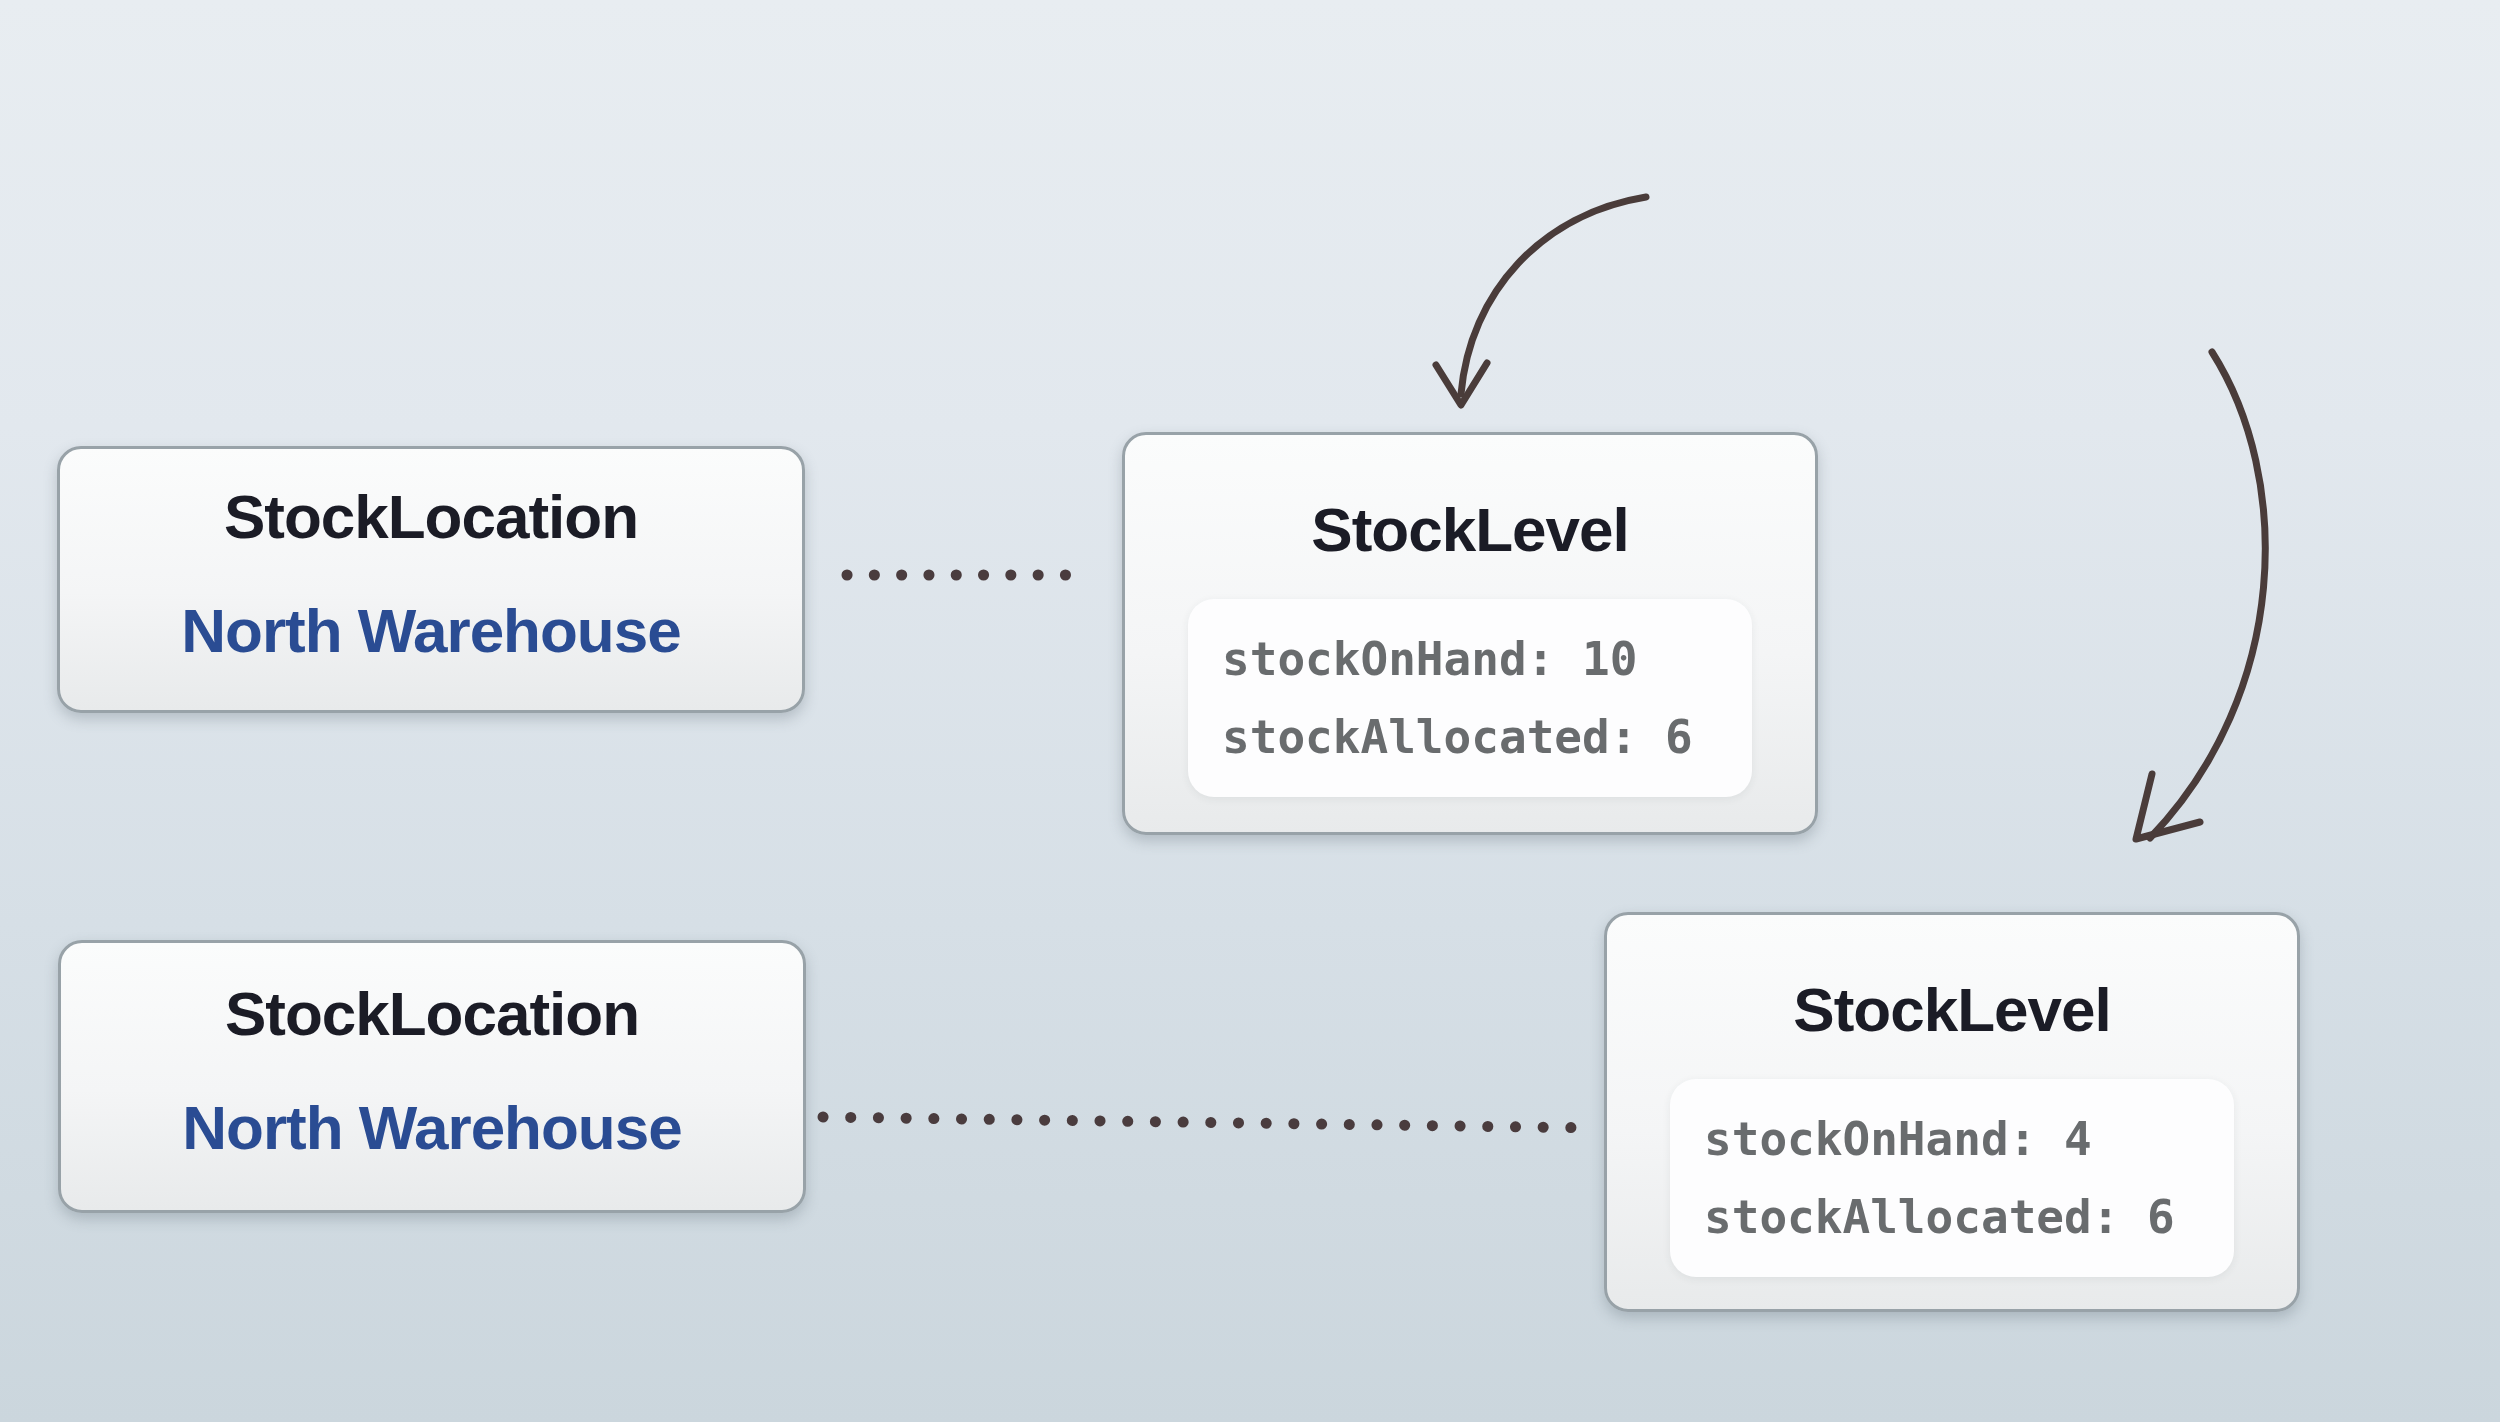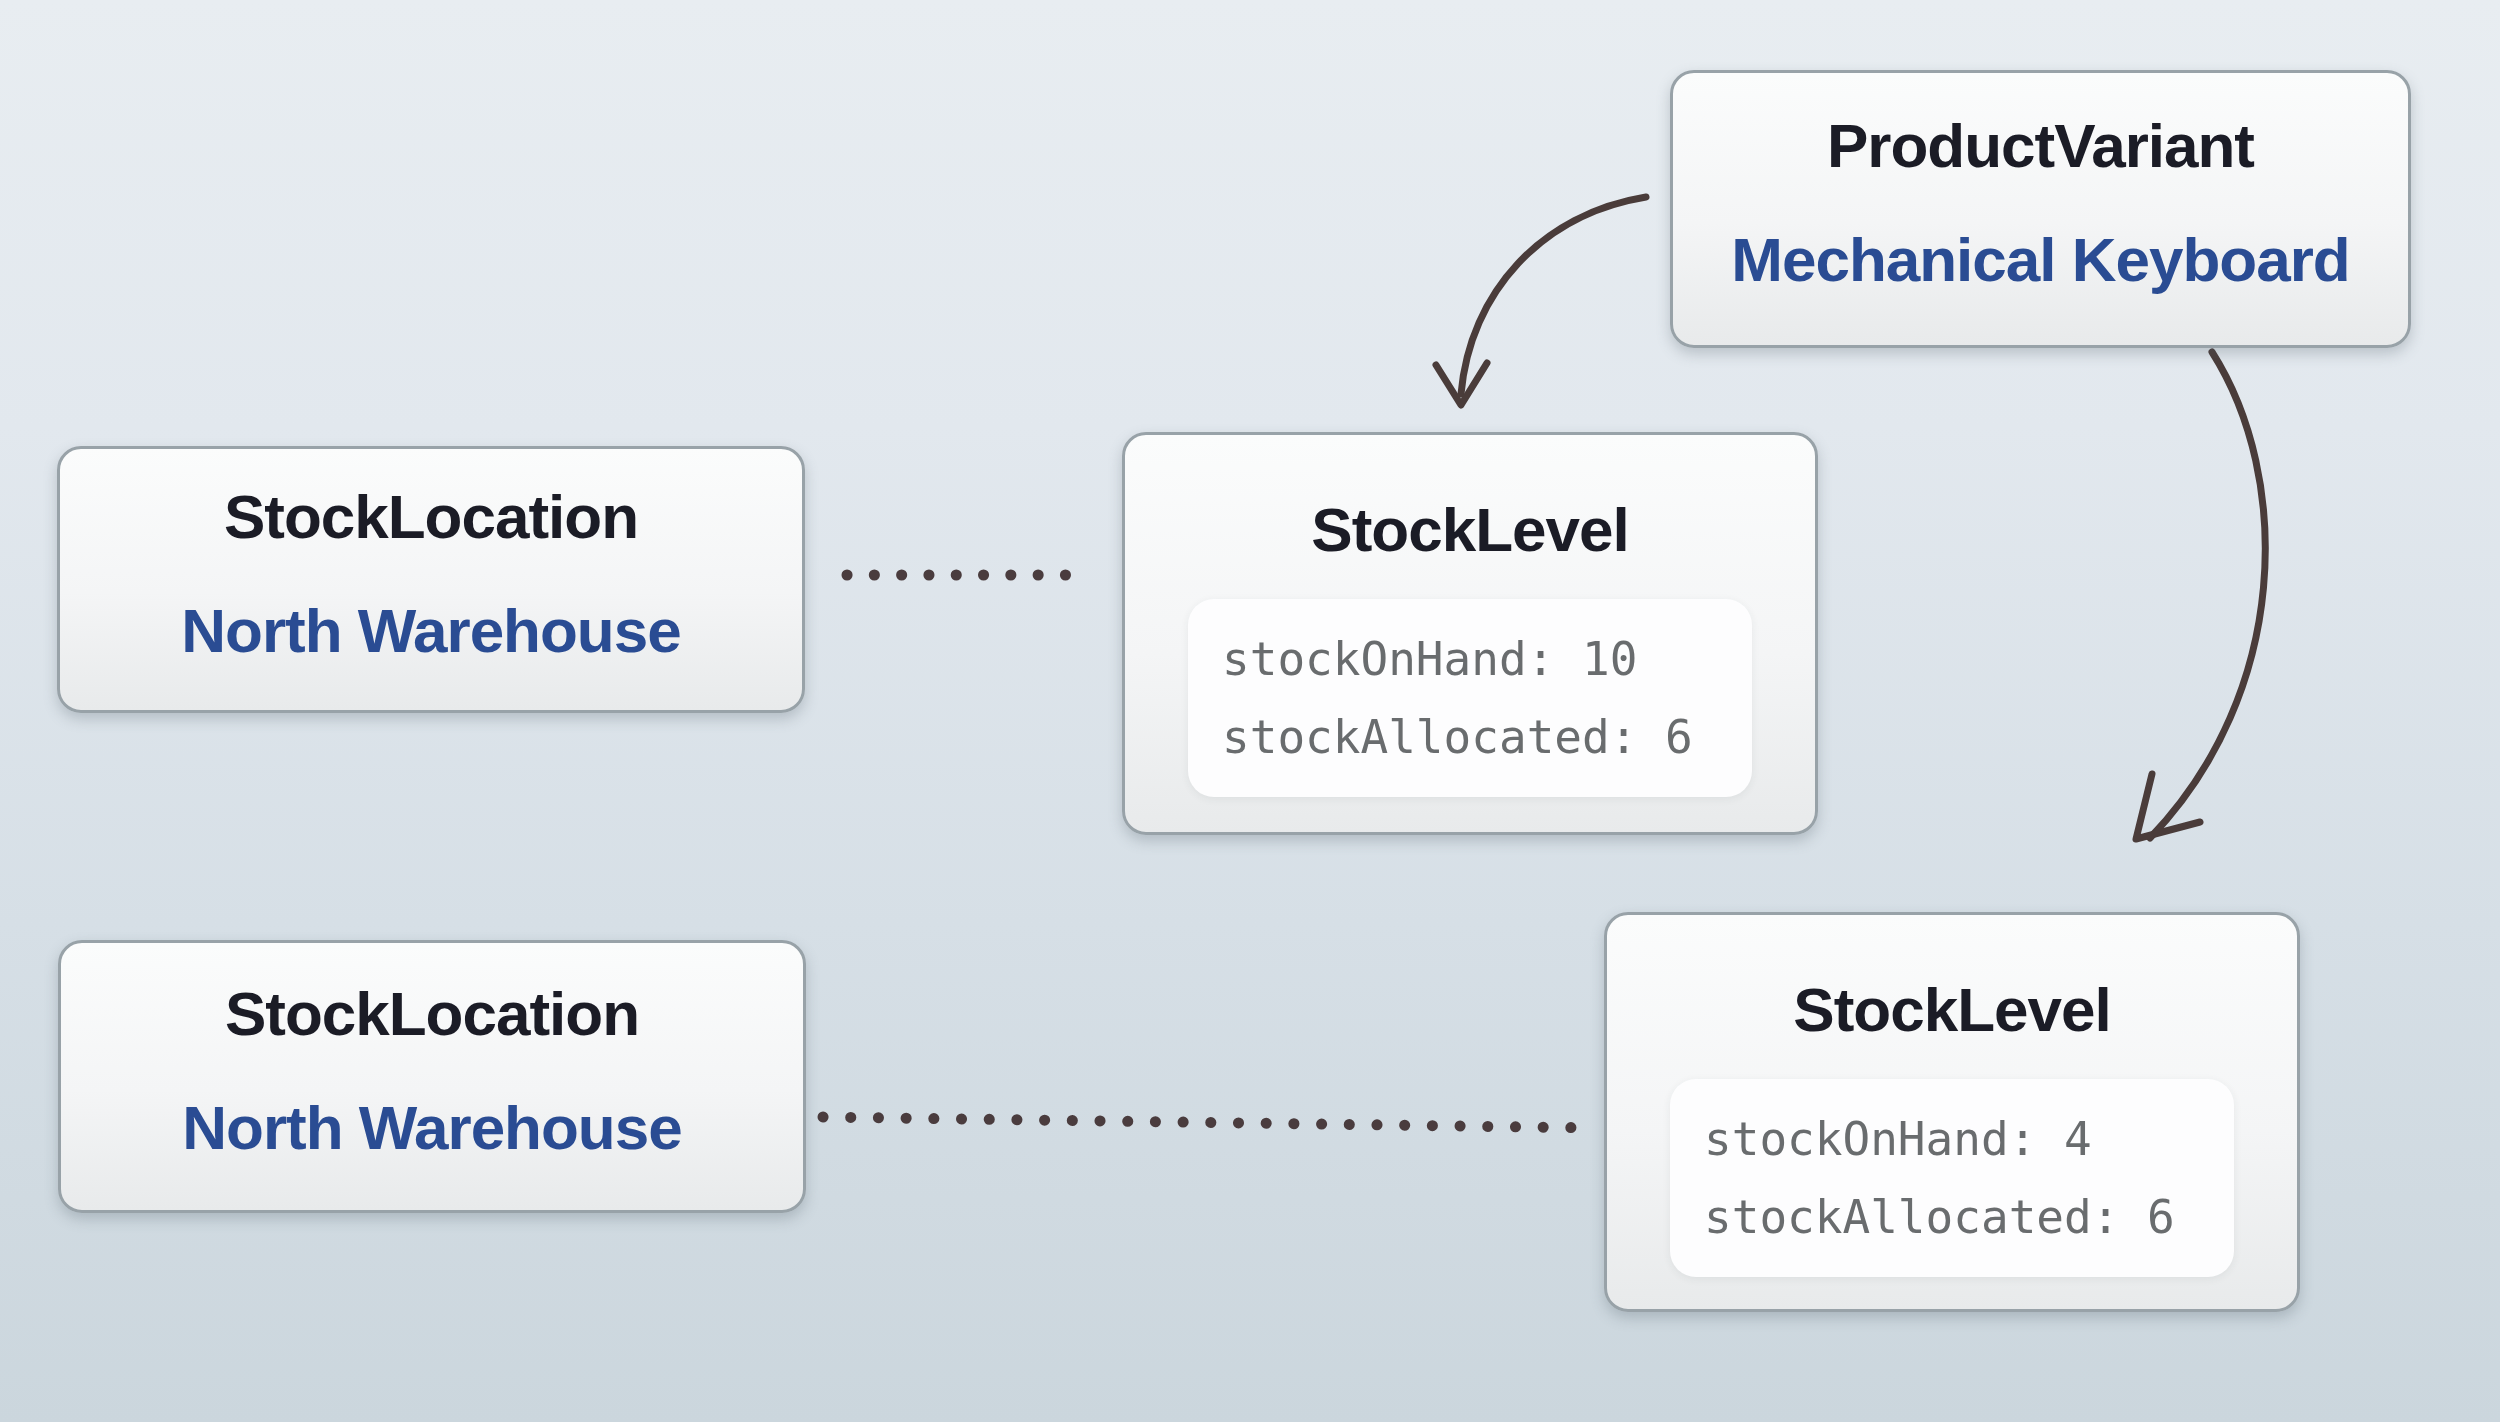"ProductVariant" div.node { html: <div> <div>ProductVariant</div> <div>Mechanical Keyboard</div> </div> -> none }
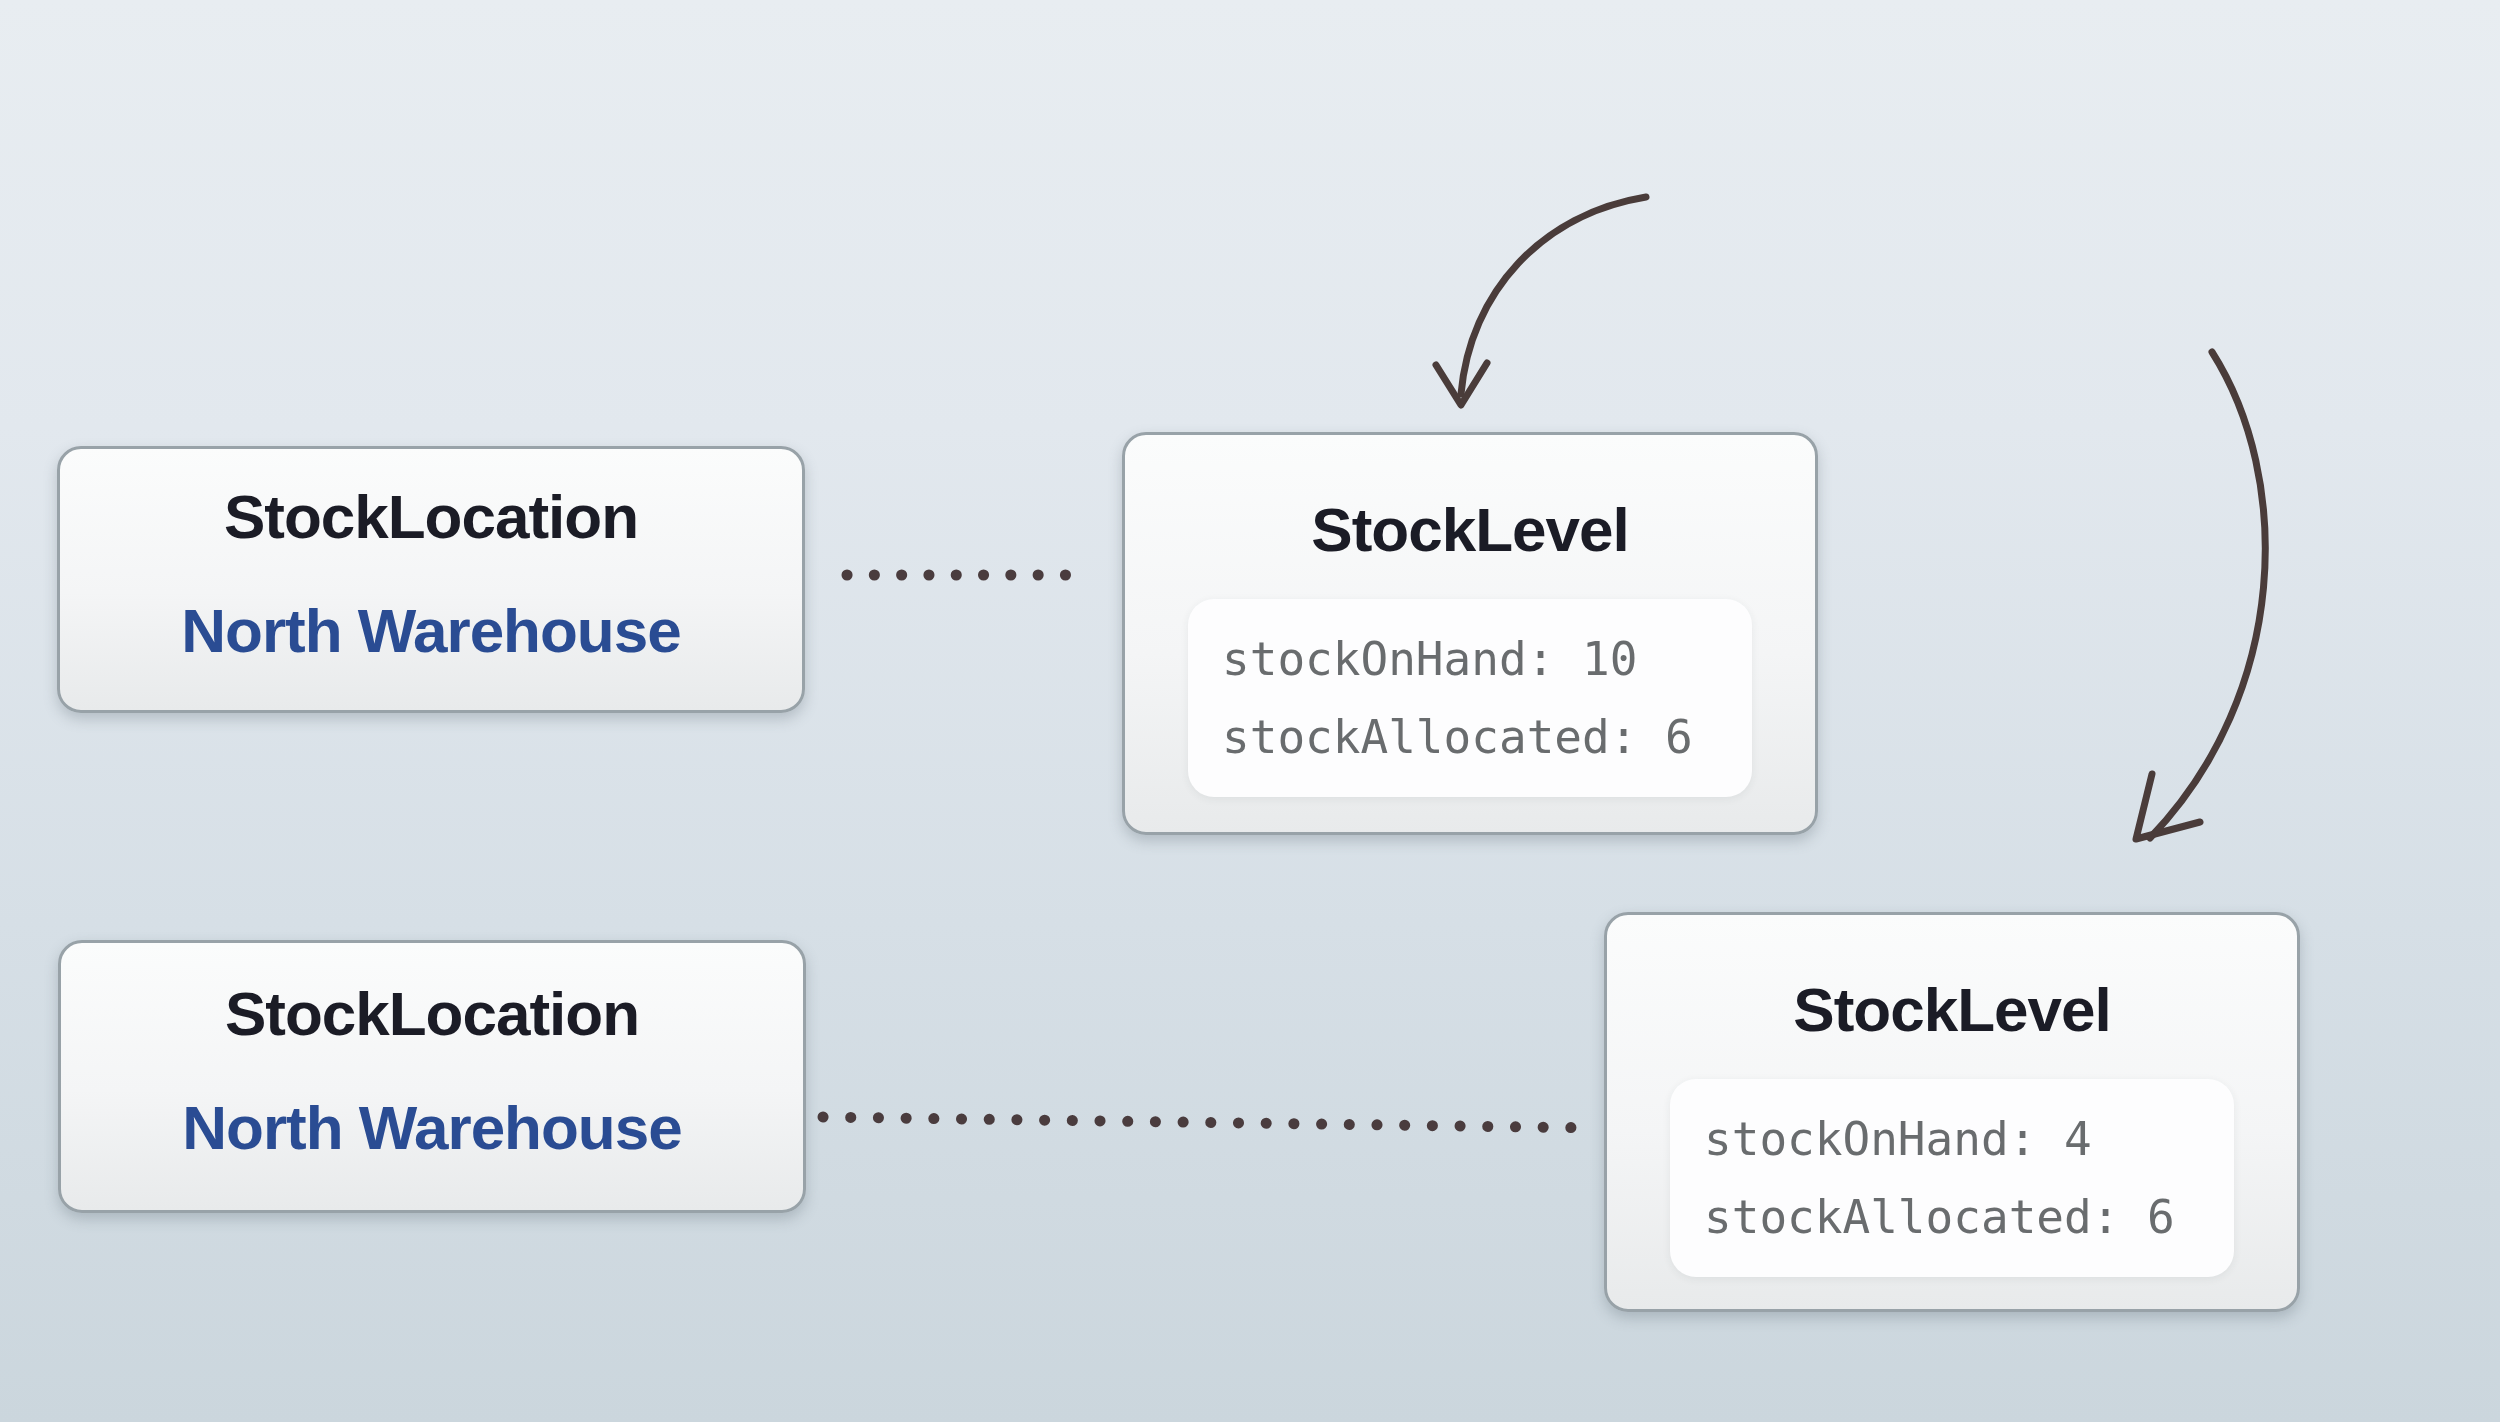"stockOnHand: 10" .code-line { font-weight: none -> bold }
